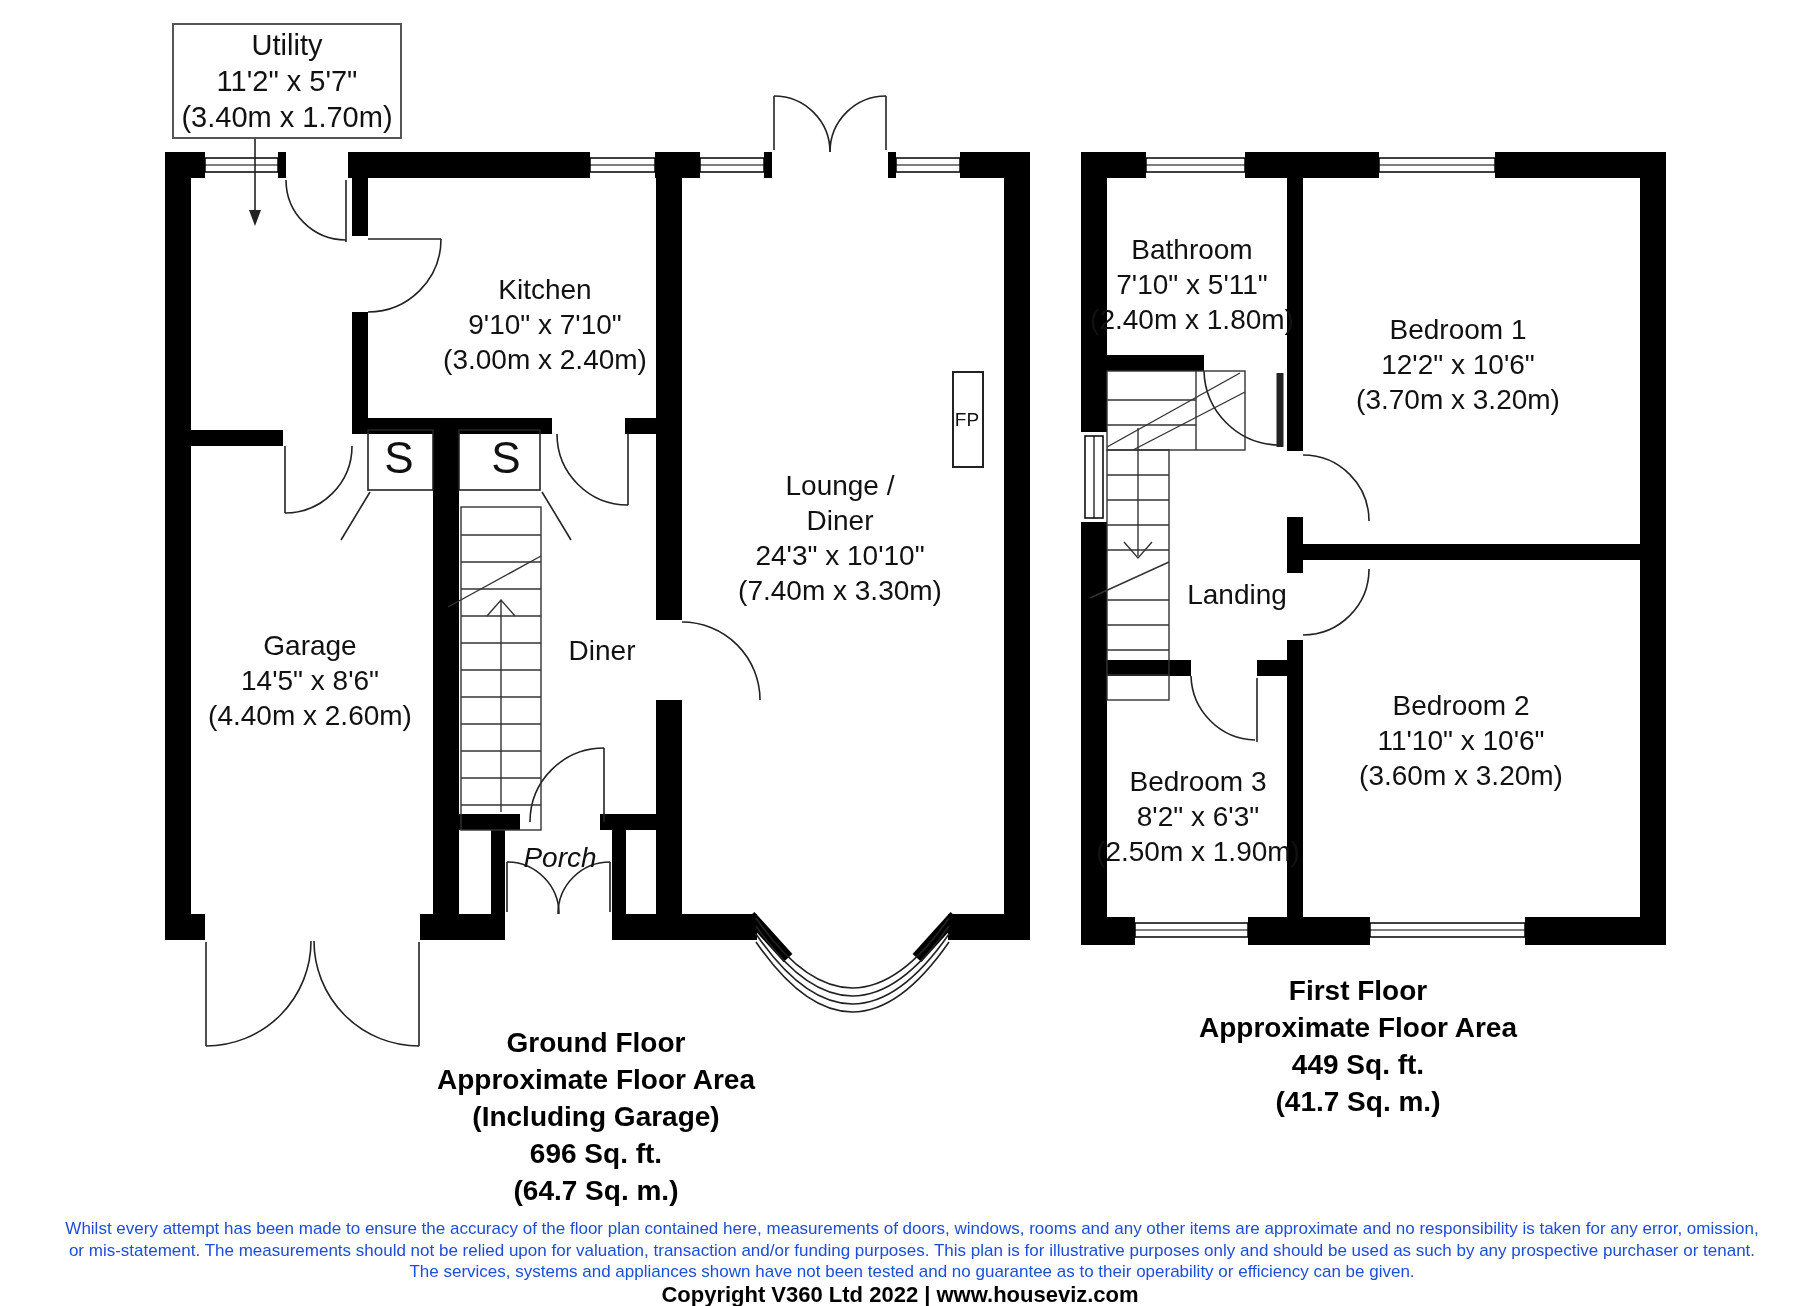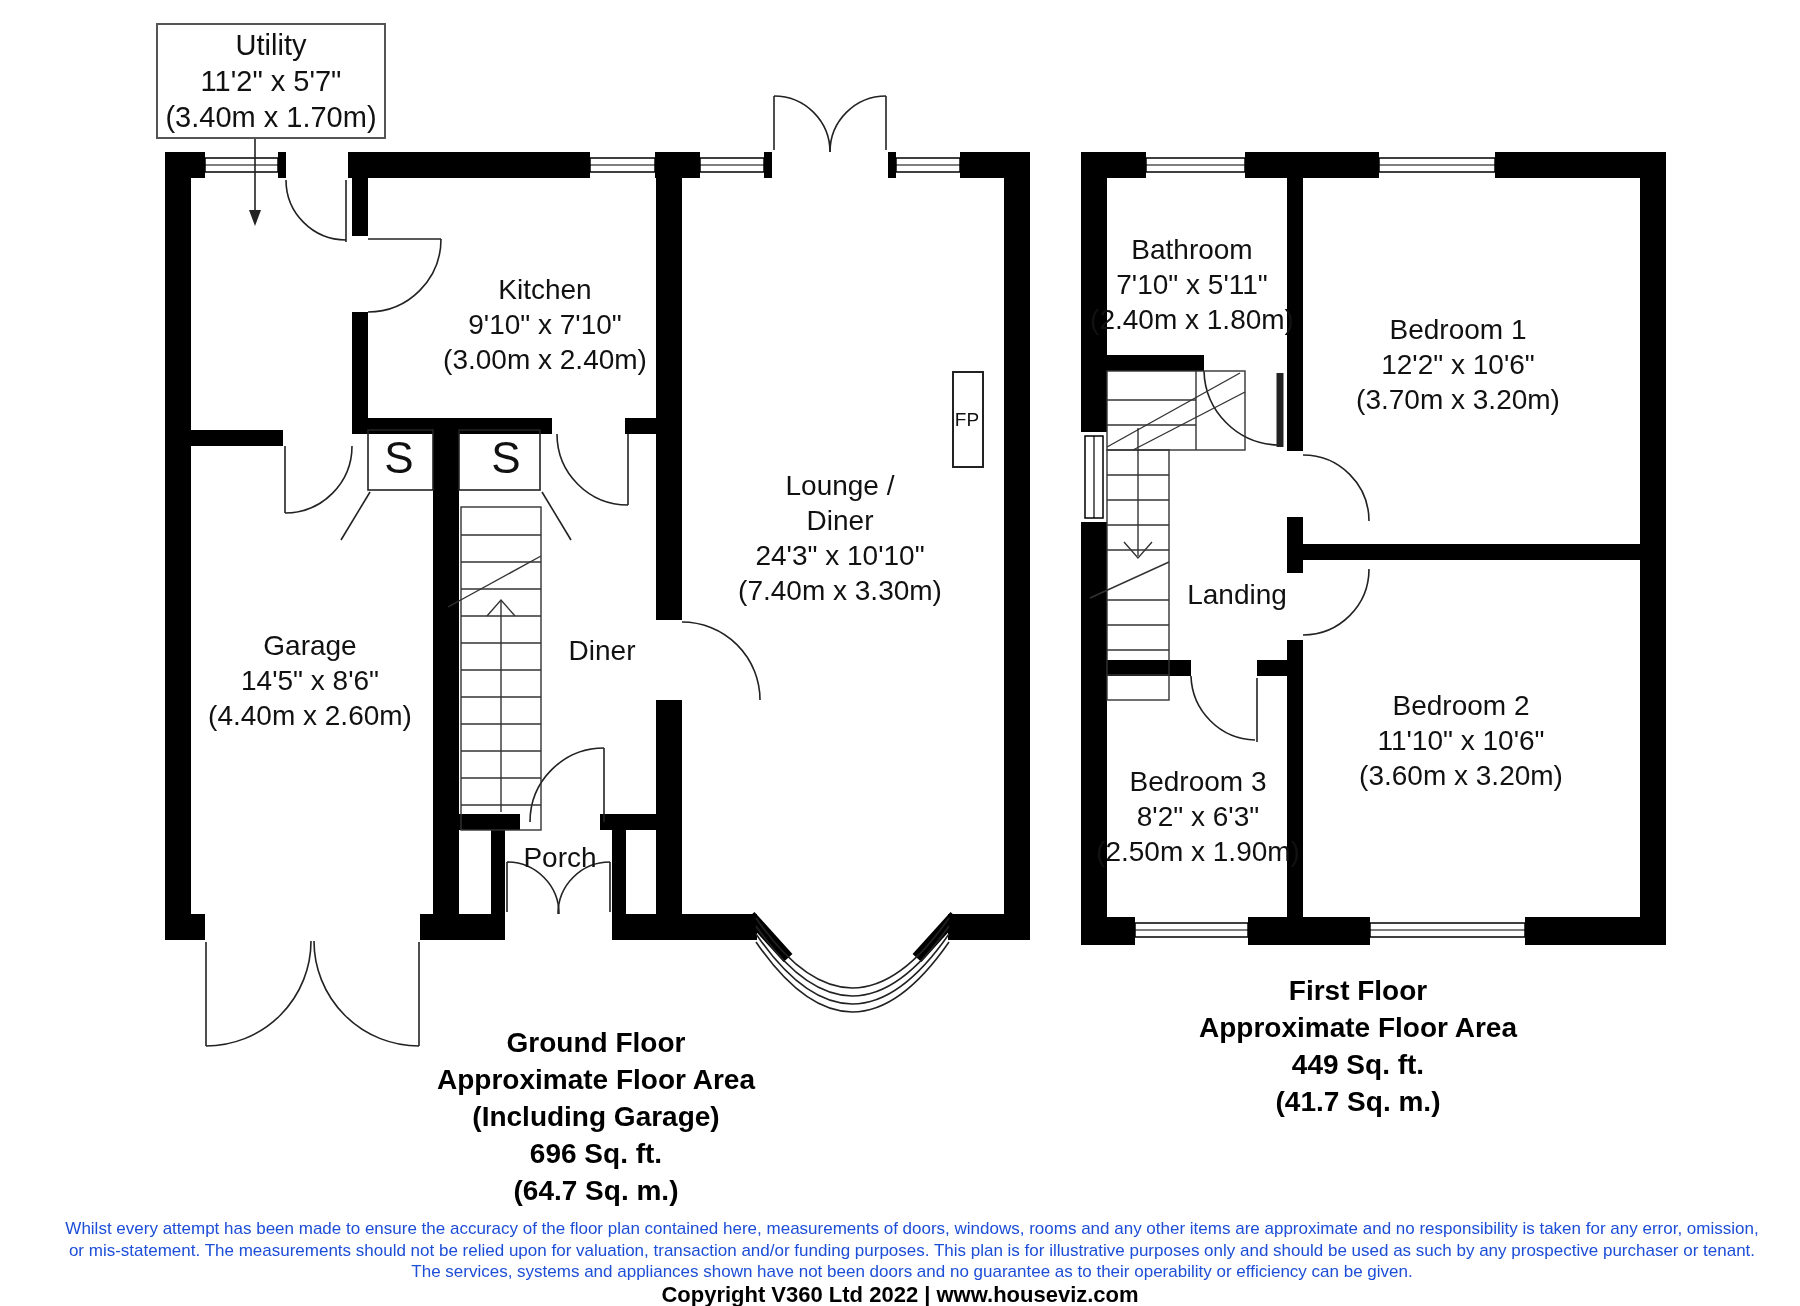"Utility" div.label-box { left: 156px -> 172px }
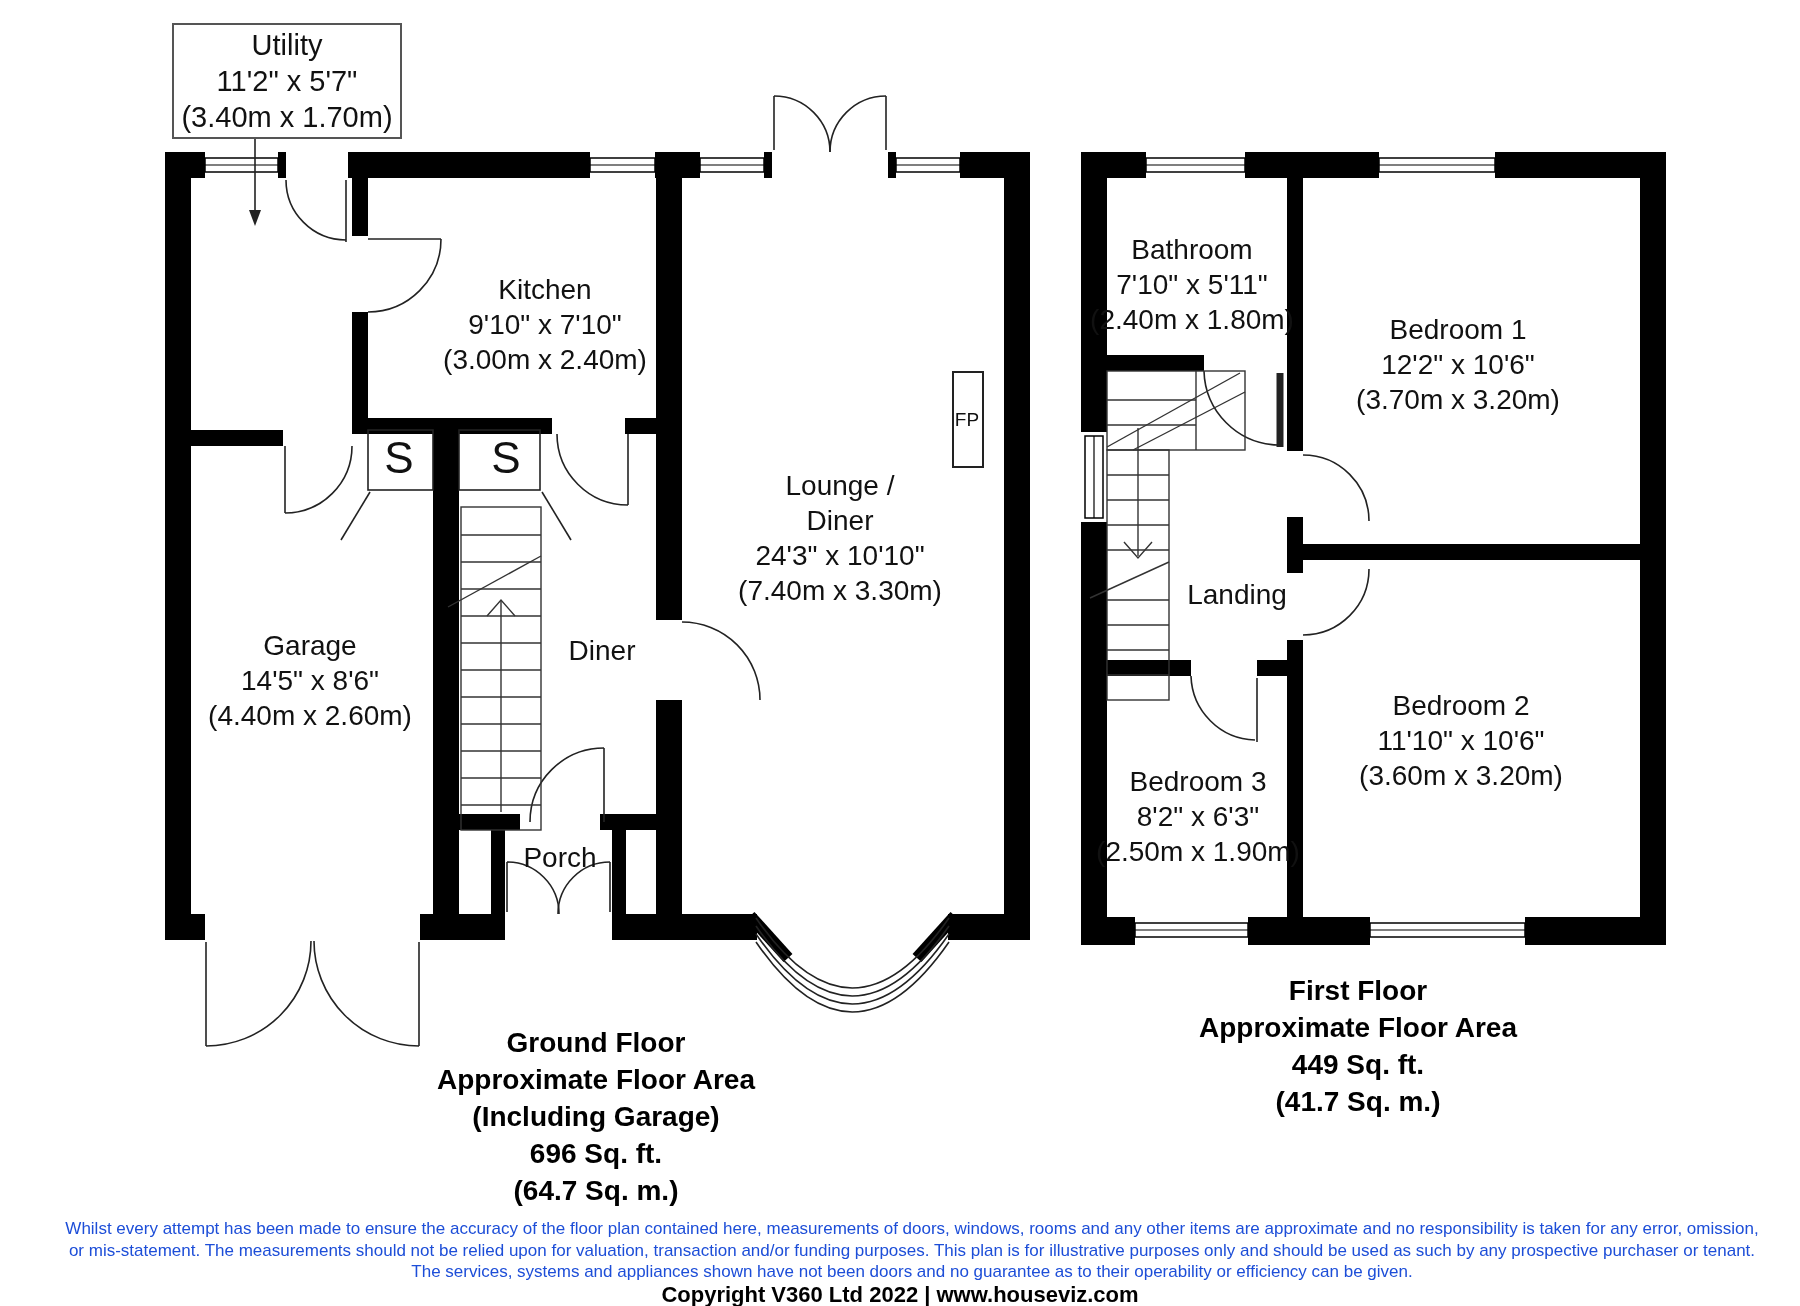"Porch" div.room-label { font-style: none -> italic }
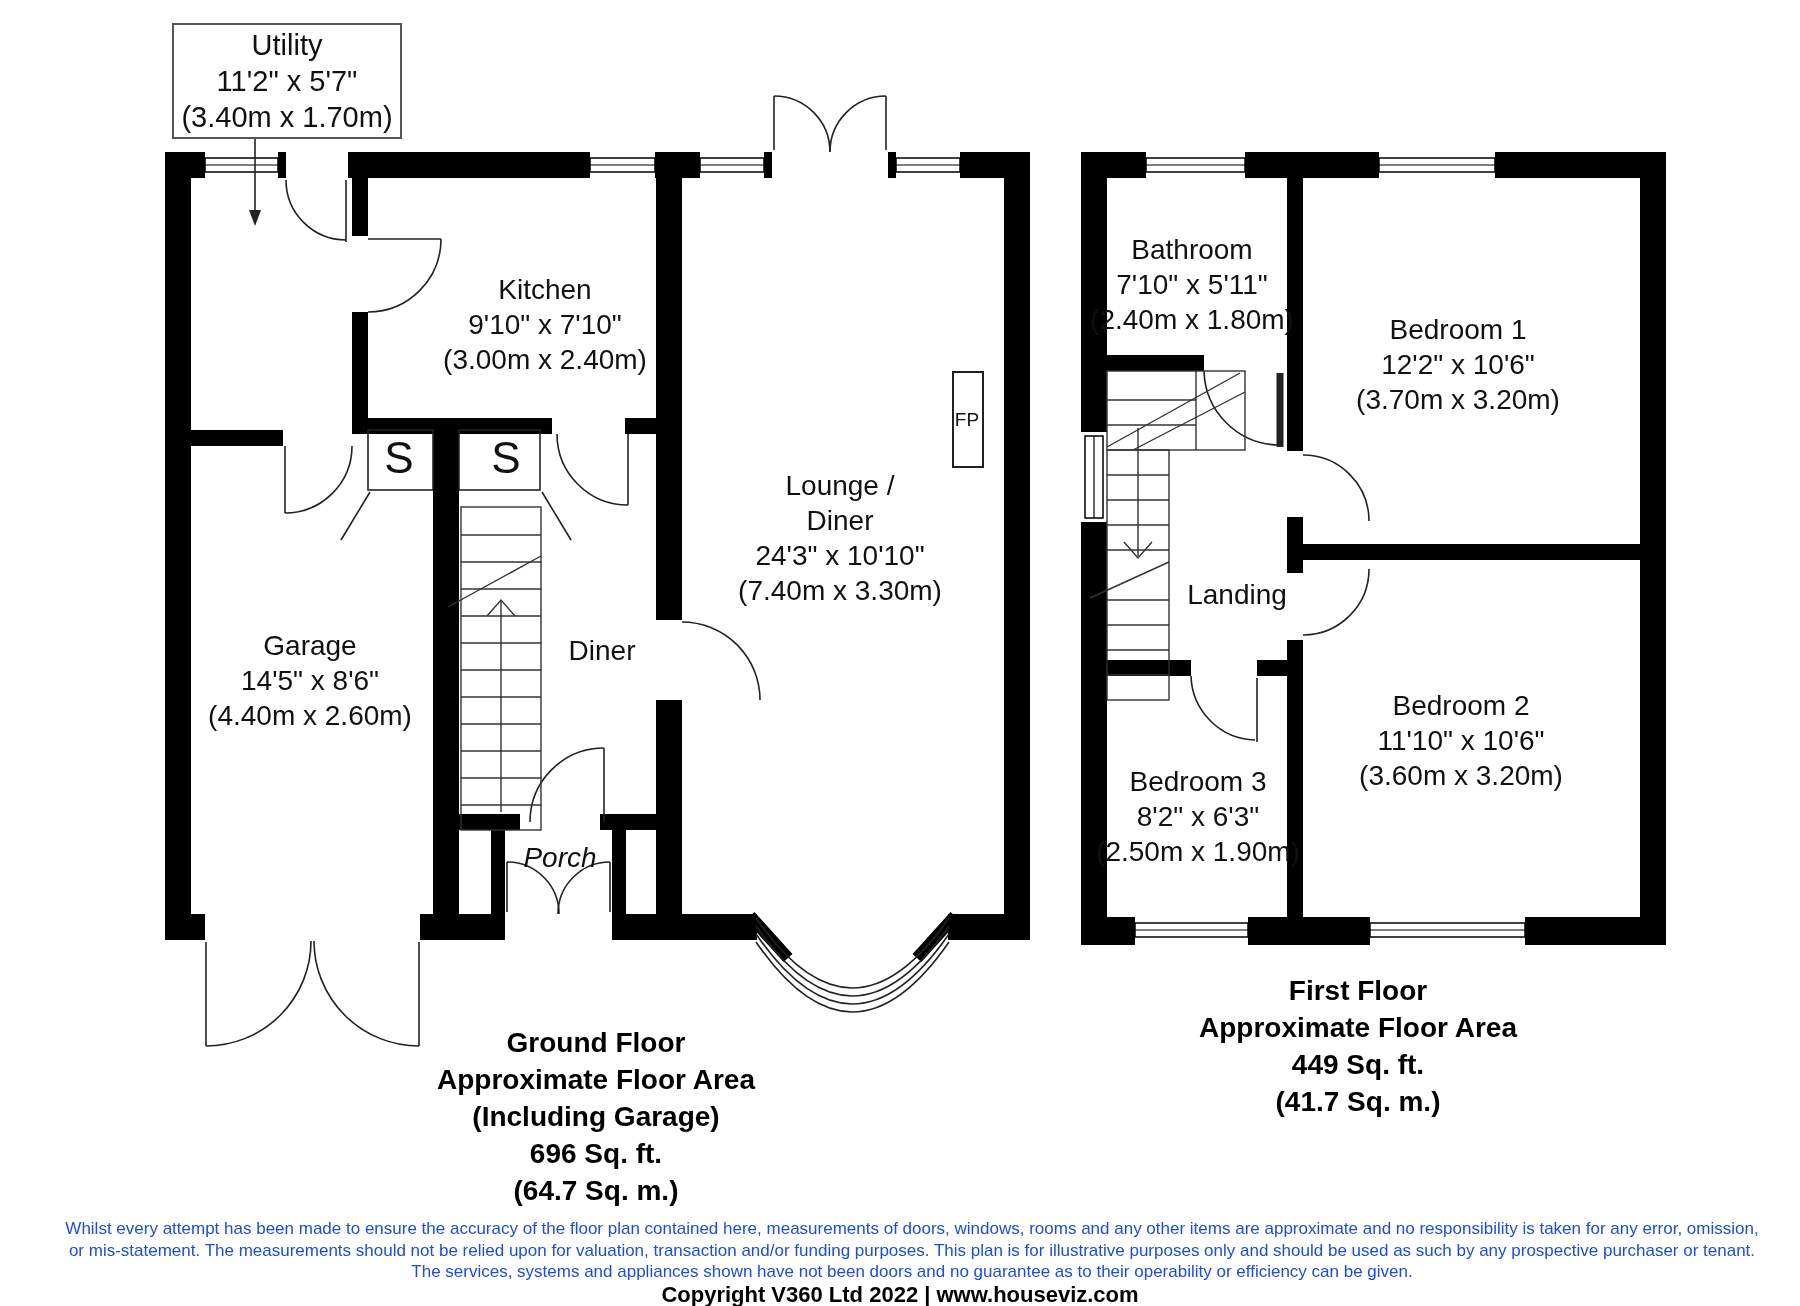"The services, systems and appliances" div { text: doors -> tested }
